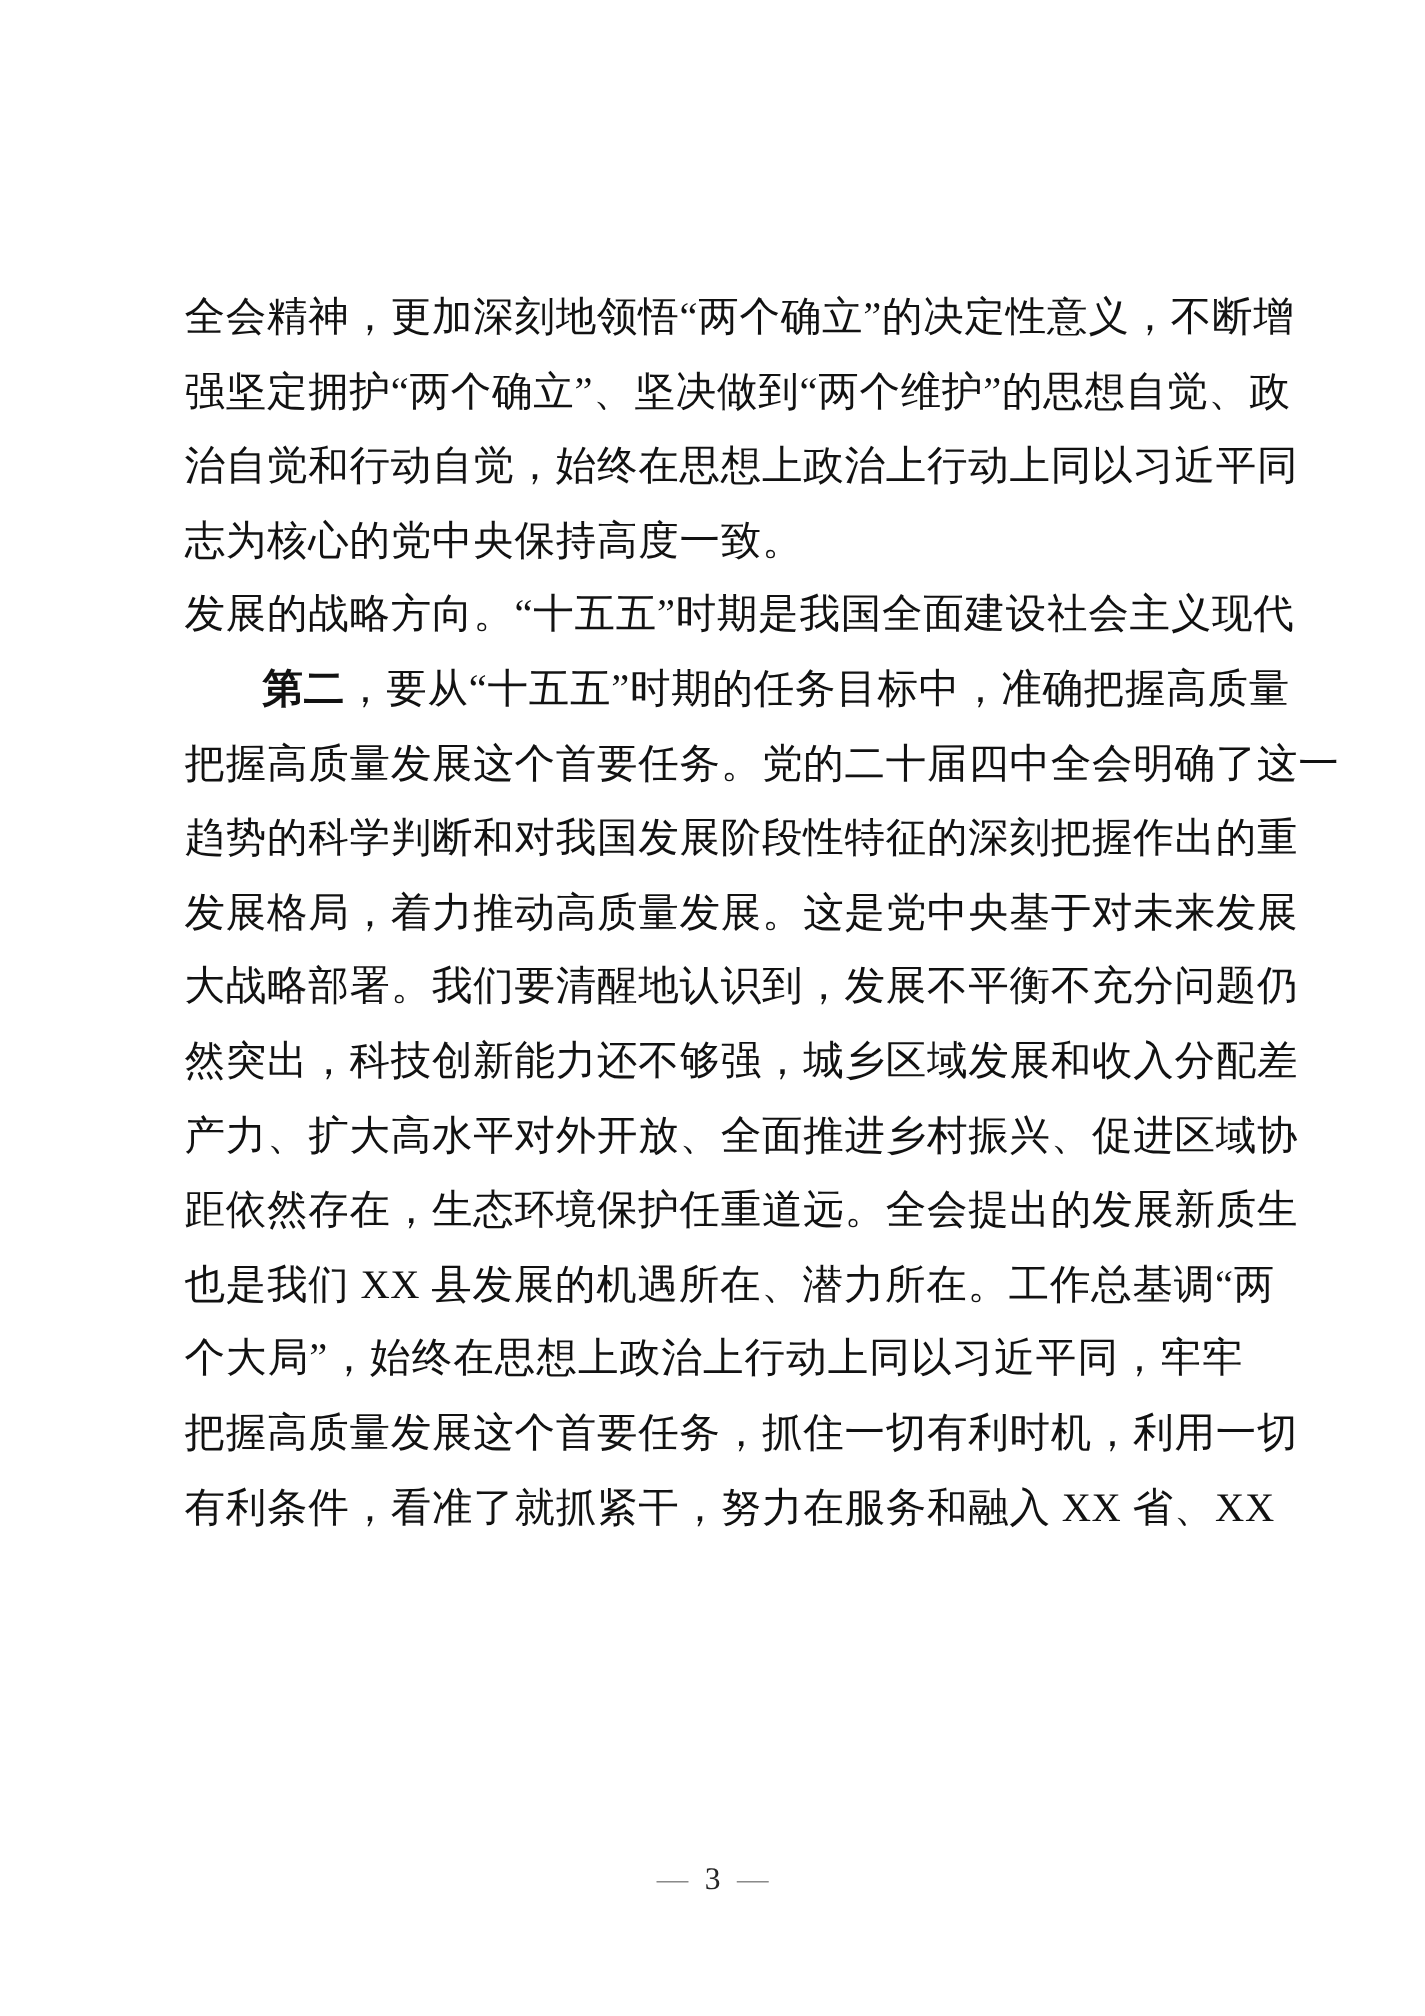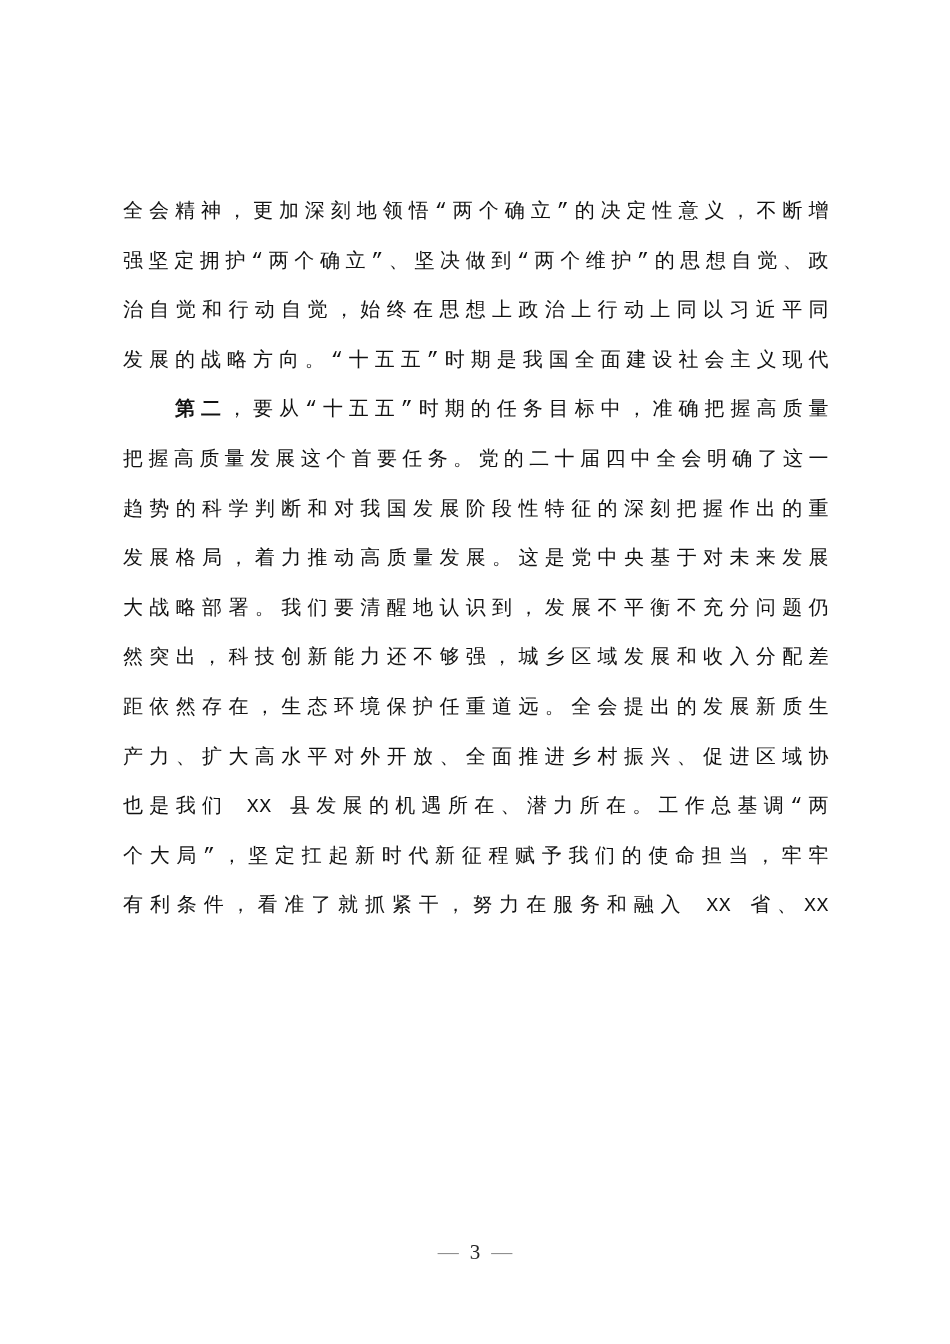"全会精神，更加深刻地领悟“两个确立”的决定性意义，不断增" .line { font-family: Liberation Mono, monospace -> none; font-size: 20px -> 27px }
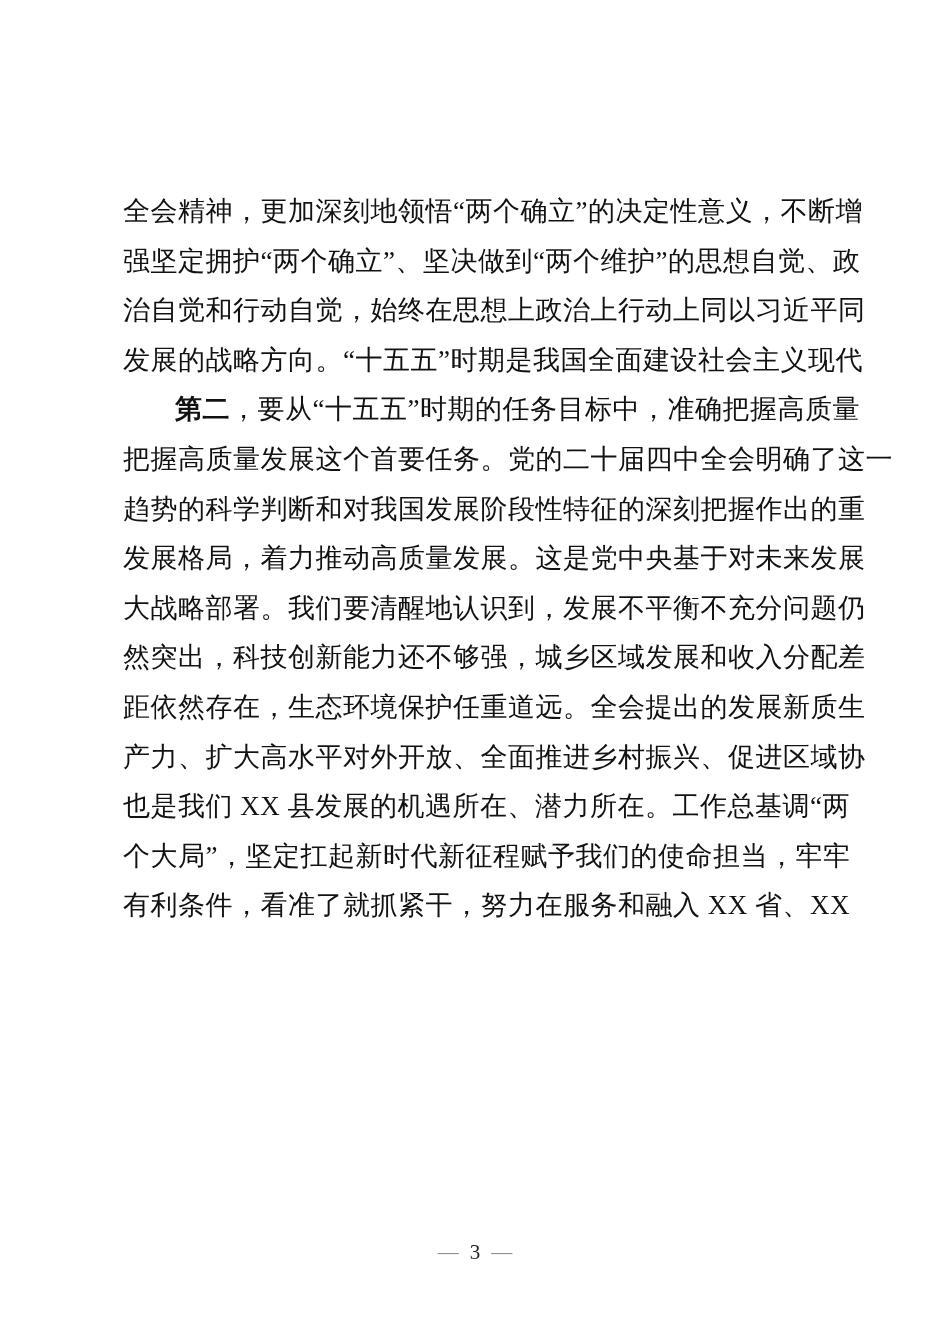"志为核心的党中央保持高度一致。" div.line { html: none -> <div>志为核心的党中央保持高度一致。</div> }
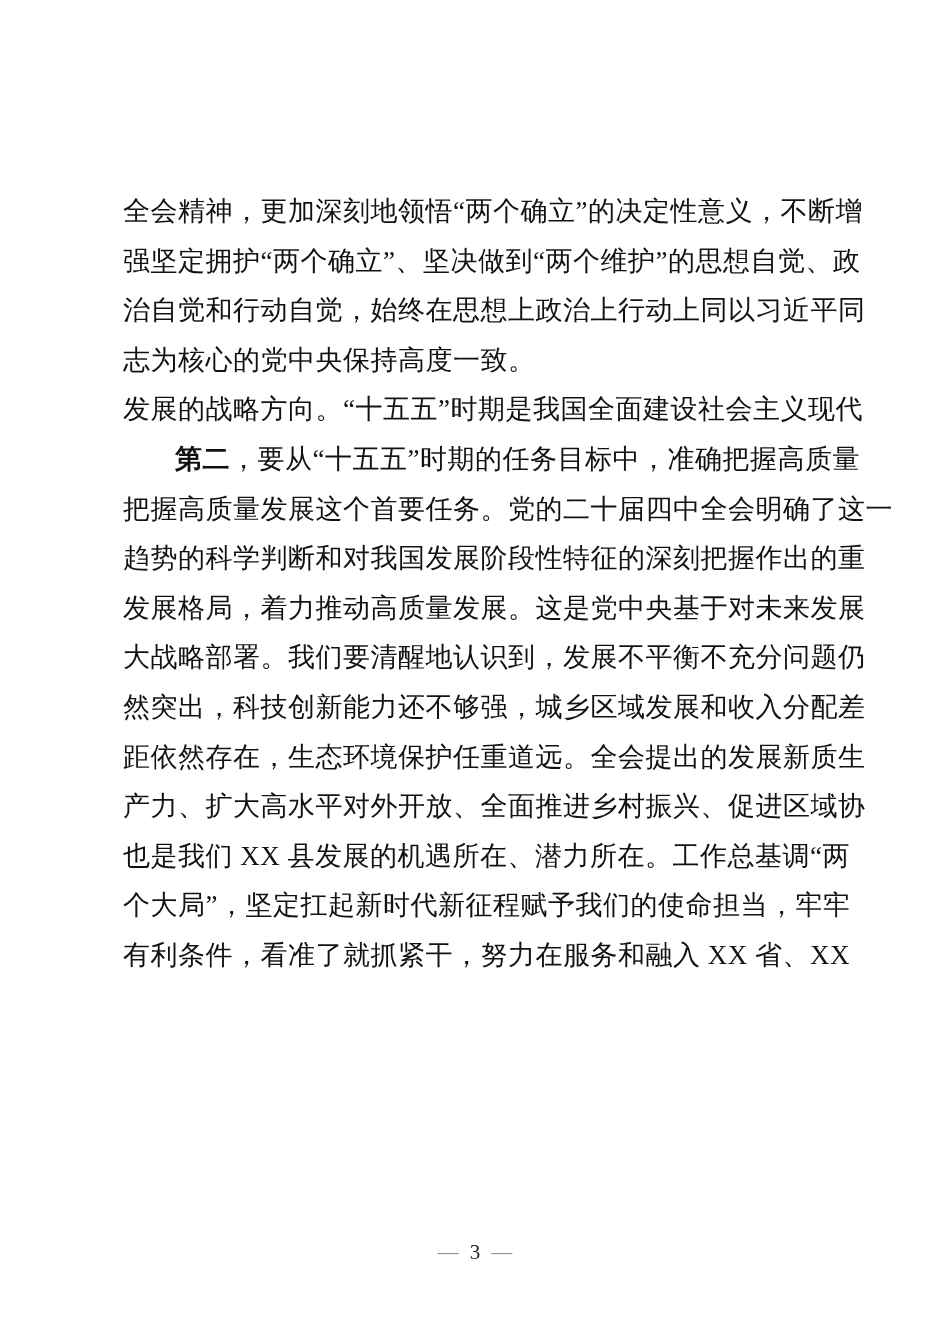"距依然存在，生态环境保护任重道远。全会提出的发展新质生" div.line { order: before "产力、扩大高水平对外开放、全面推进乡村振兴、促进区域协" -> after "产力、扩大高水平对外开放、全面推进乡村振兴、促进区域协" }
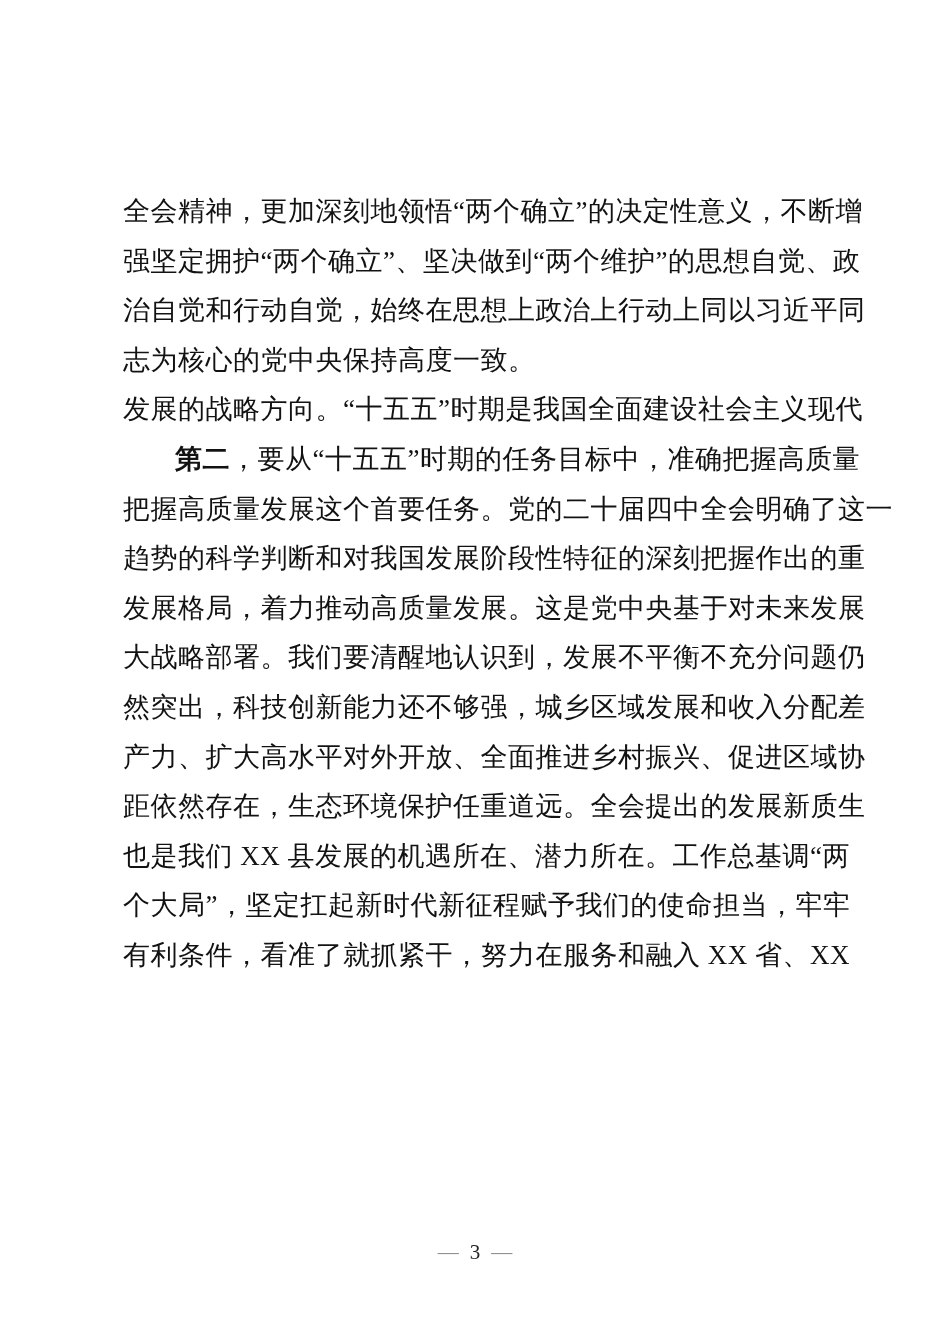"个大局”，坚定扛起新时代新征程赋予我们的使命担当，牢牢" div.line { text: 坚定扛起新时代新征程赋予我们的使命担当 -> 始终在思想上政治上行动上同以习近平同 }
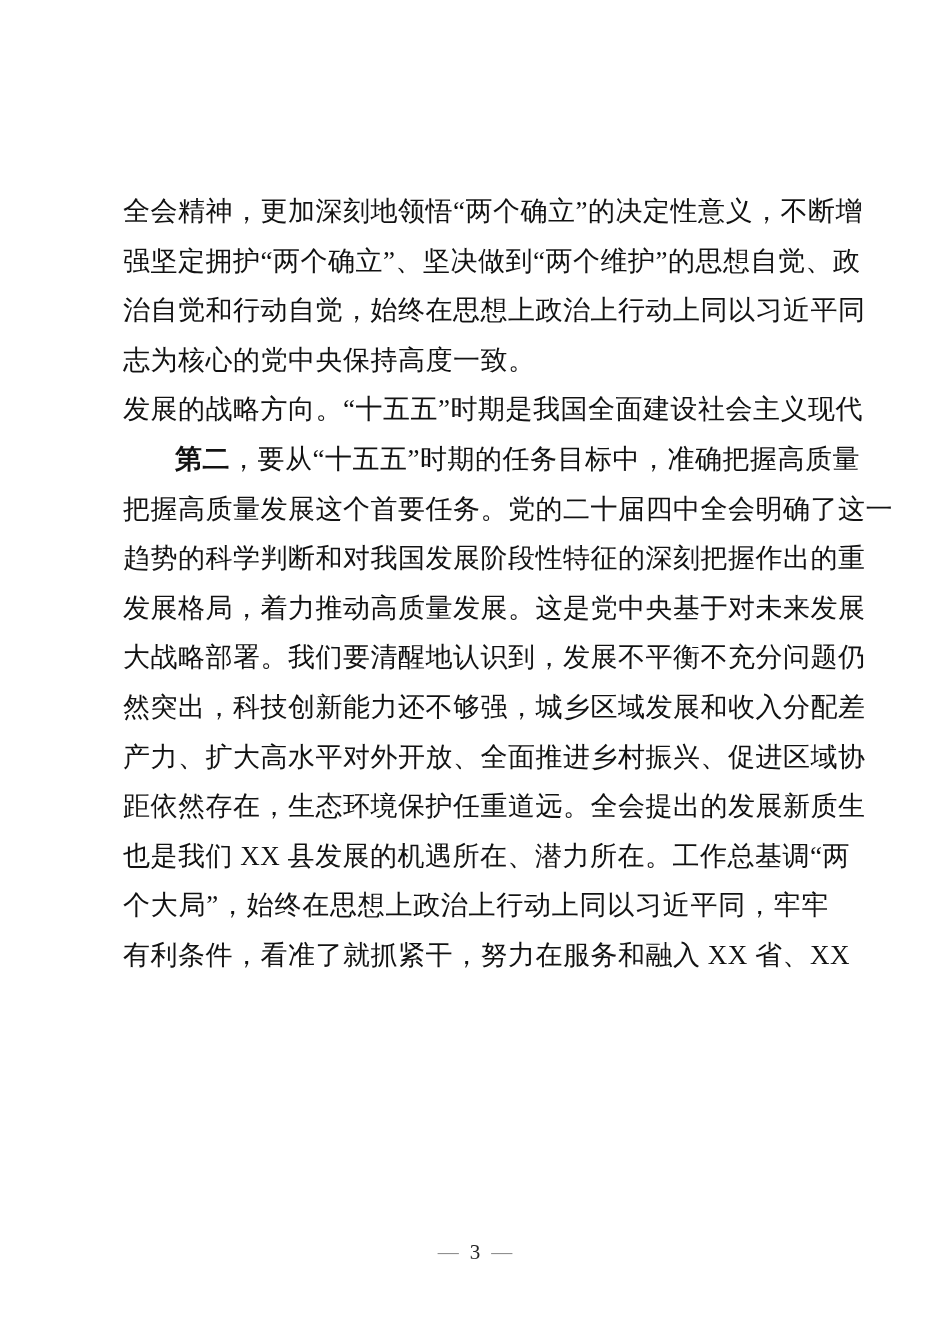"把握高质量发展这个首要任务，抓住一切有利时机，利用一切" div.line { html: none -> <div>把握高质量发展这个首要任务，抓住一切有利时机，利用一切</div> }
